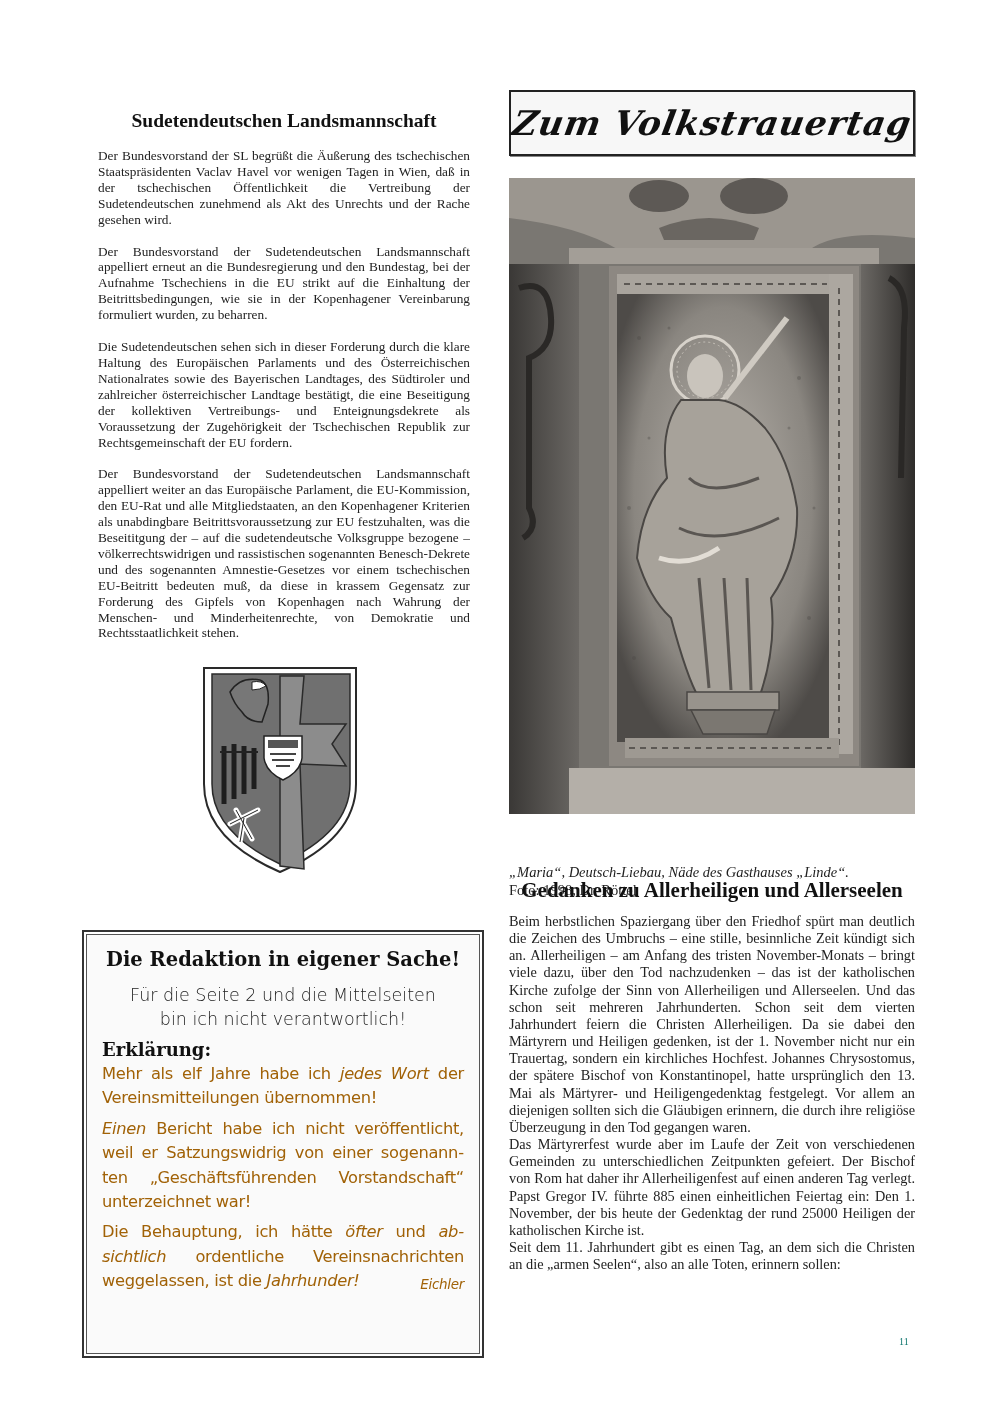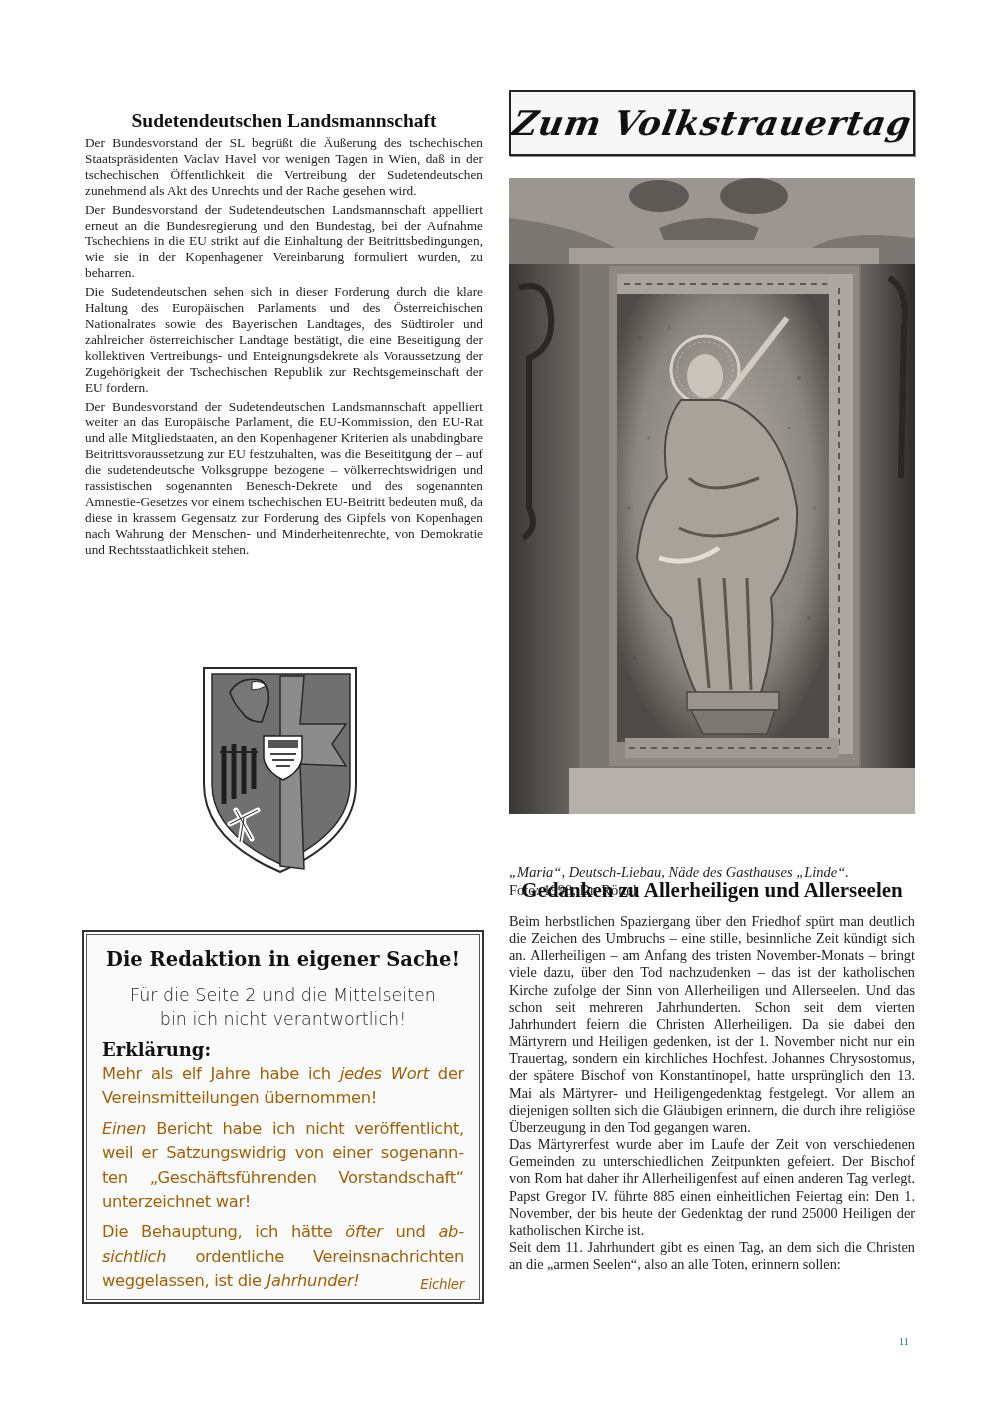"Der Bundesvorstand der SL begrüßt" #left-article p { margin: 3px -> 16px }
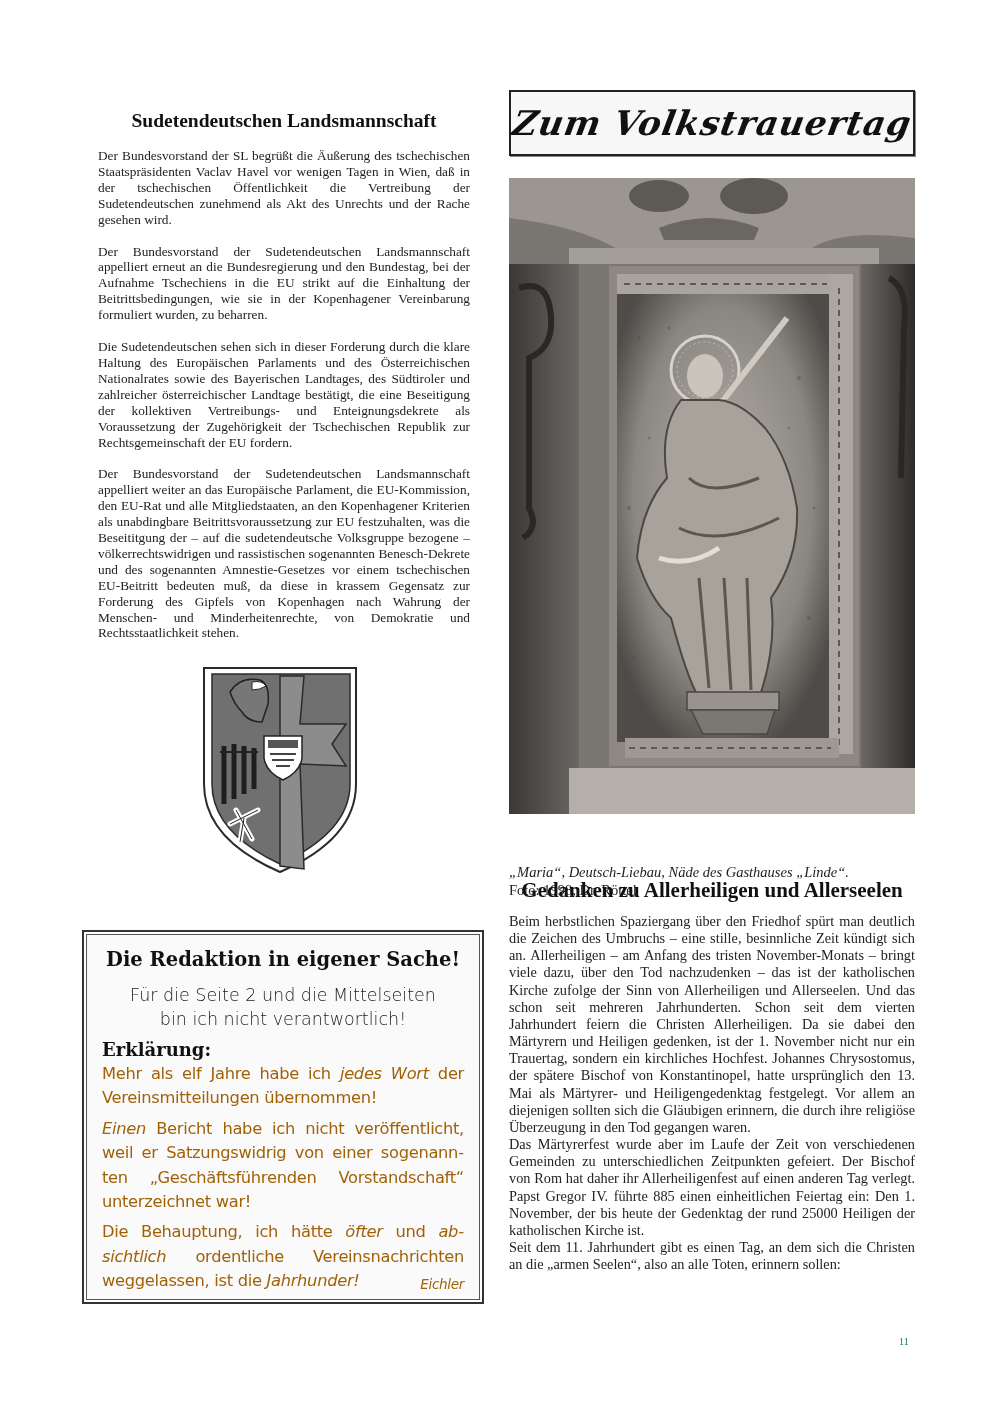"Die Redaktion in eigener Sache!" #editorial-box { height: 374px -> 428px }
